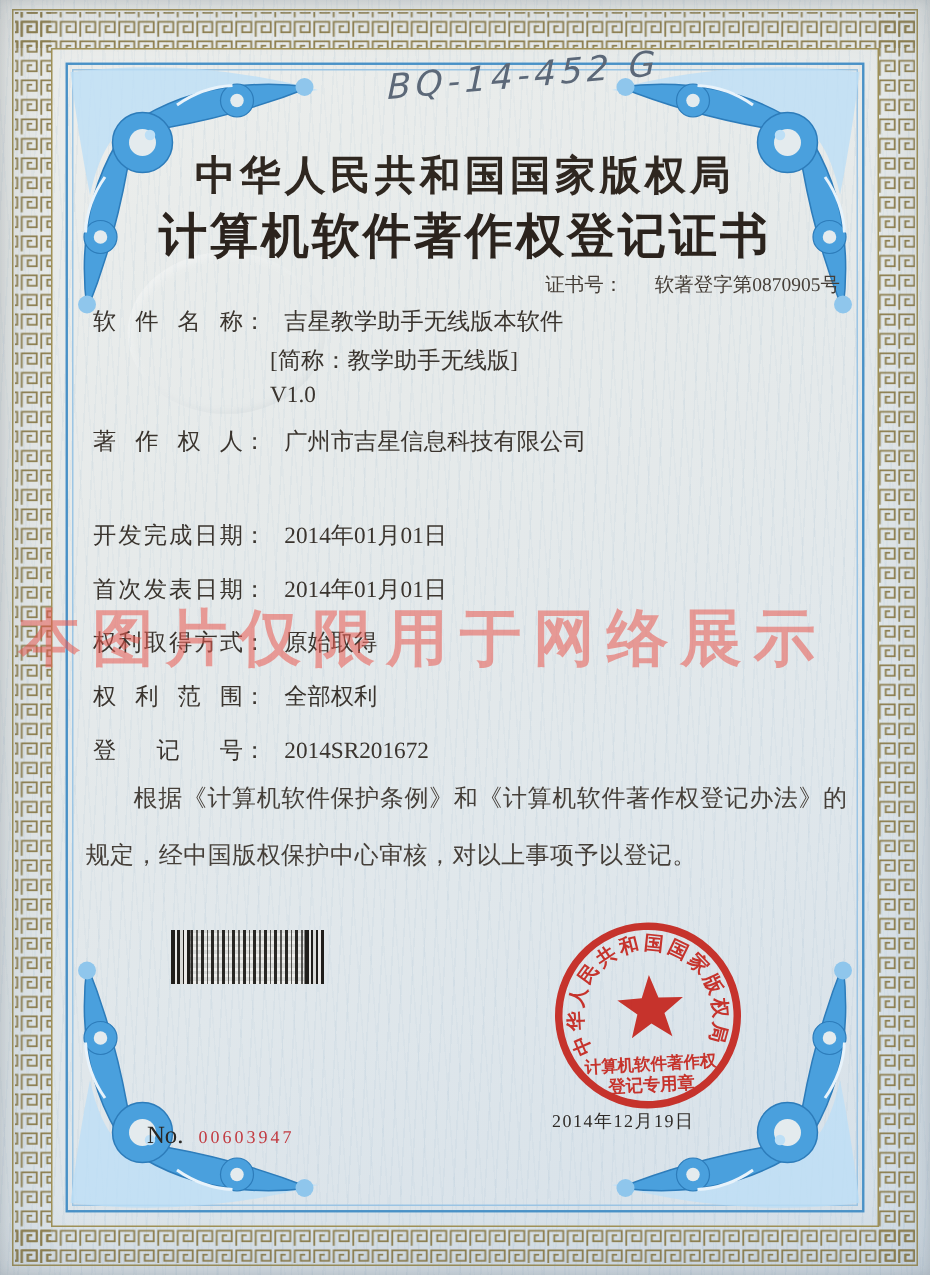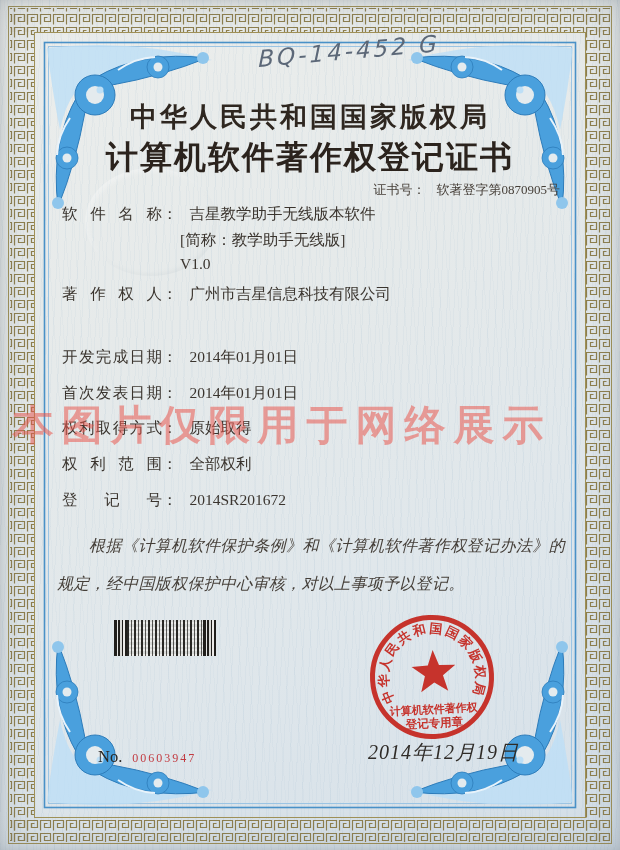"证书号：" .cert-no .lab { margin-right: 11px -> 21px }
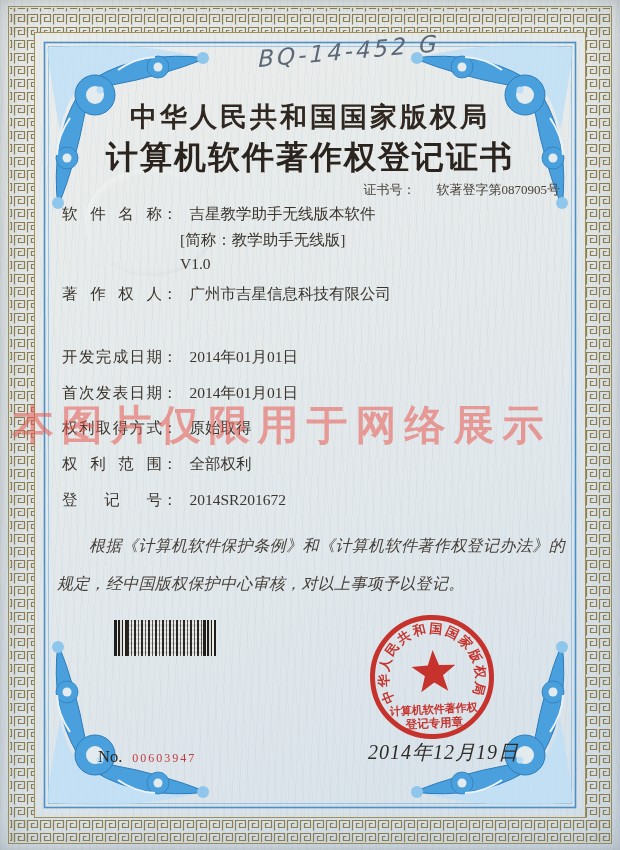"根据《计算机软件保护条例》和《计算机软件著作权登记办法》的规定，经中国版权保护中" .paragraph { font-style: italic -> none; top: 527px -> 514px }
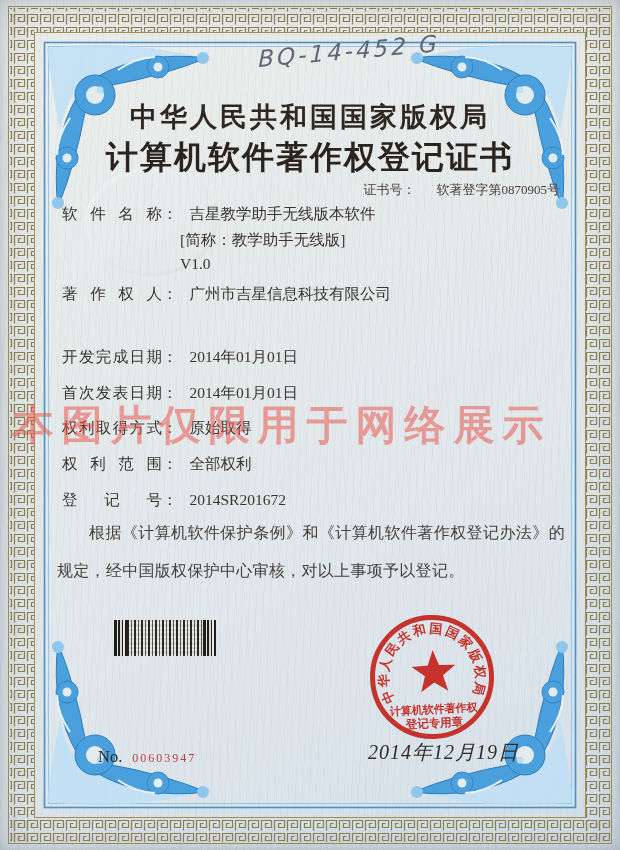"2014年12月19日" .seal-date { font-size: 20px -> 12px; font-style: italic -> none }
